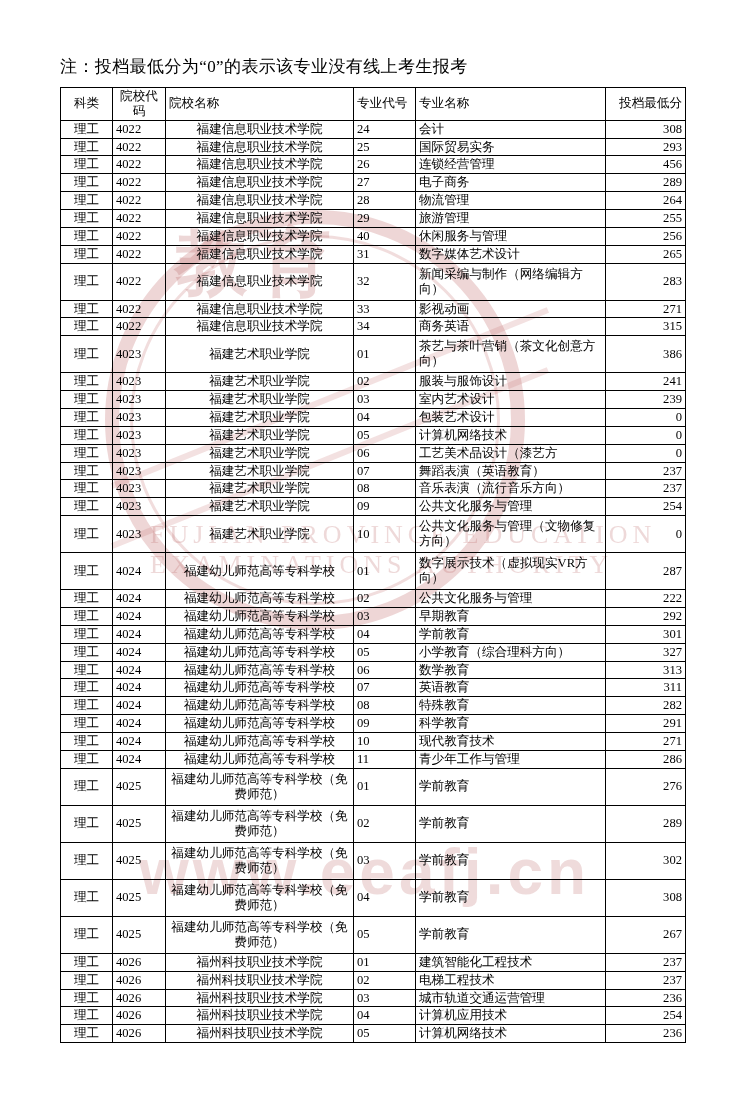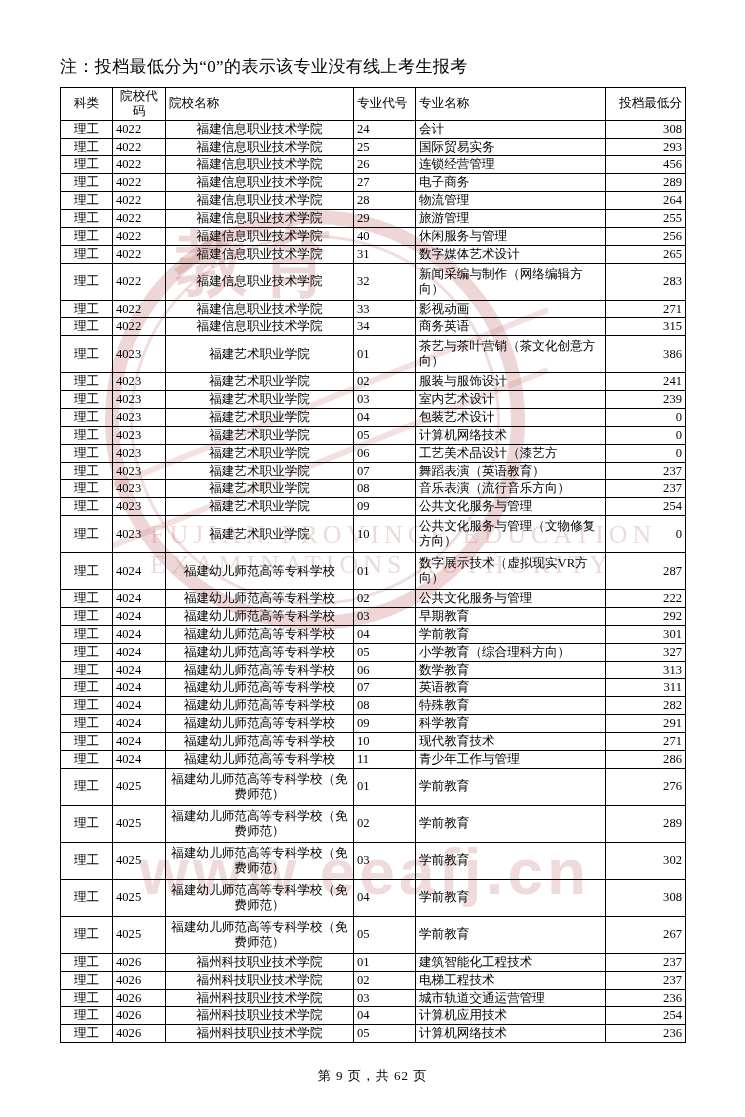"第 9 页，共 62 页" div.footer { html: <div>第 9 页，共 62 页</div> -> none }
